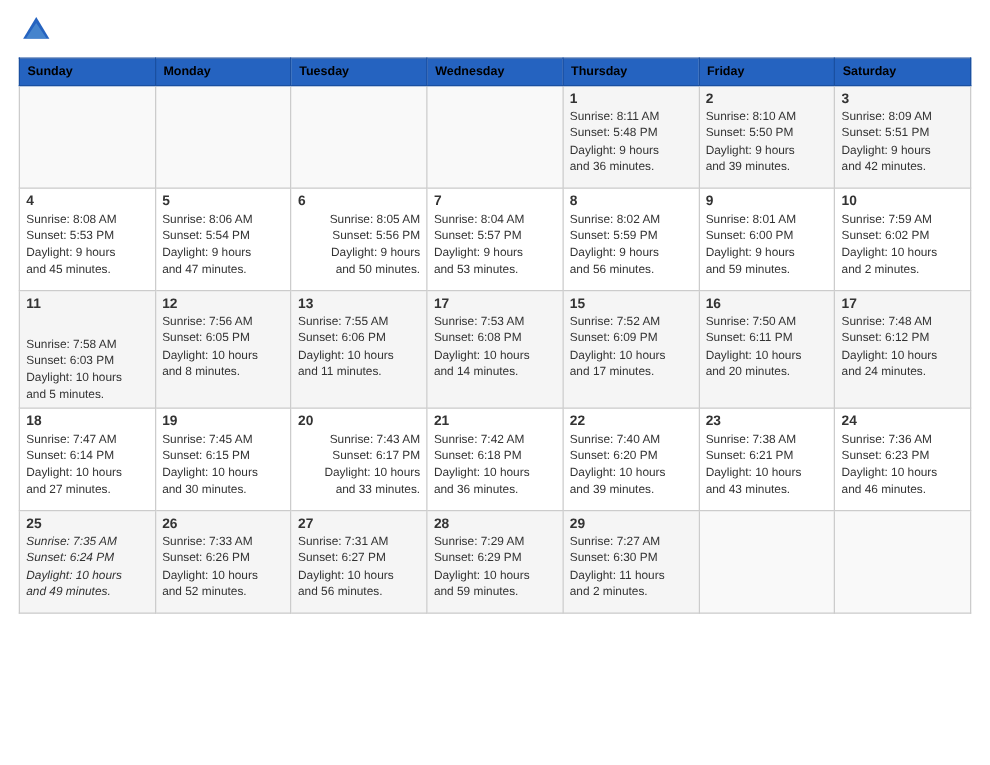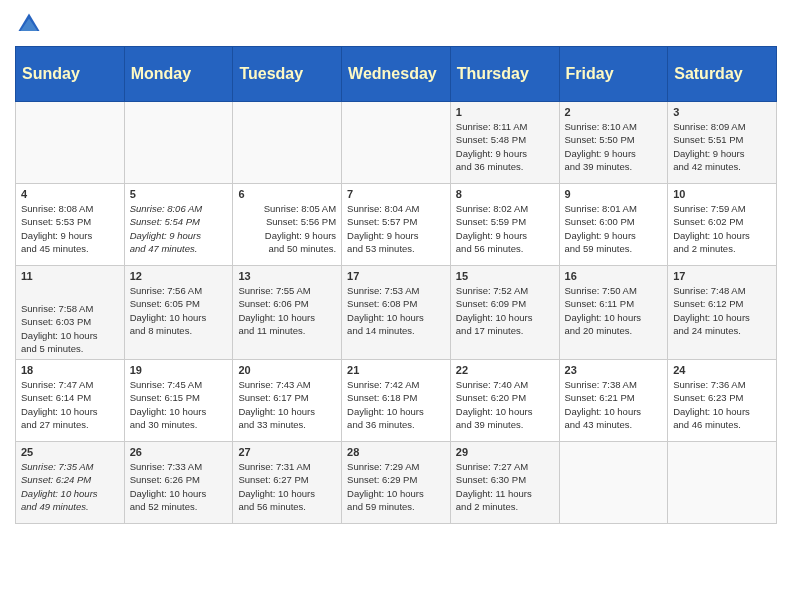"Sunday" .calendar thead th { color: #fef9c3 -> #000000; font-size: 16px -> 10px; padding: 18px 6px -> 5px 6px }
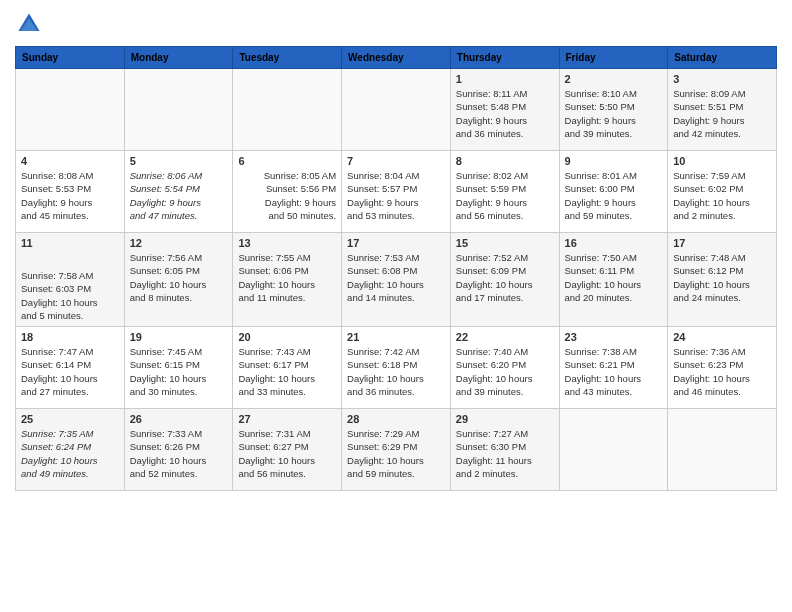"Sunrise: 8:06 AM" div.cell-content { font-style: italic -> none }
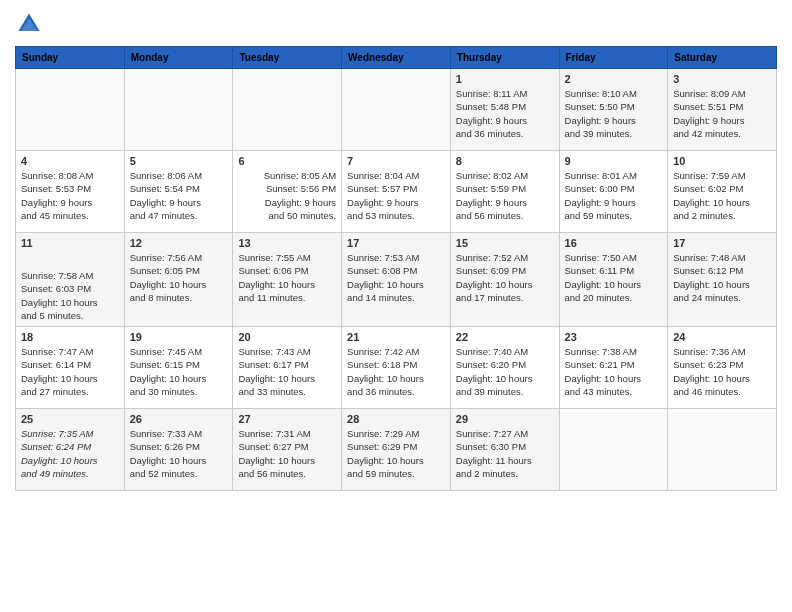"Sunrise: 7:43 AM" div.cell-content { text-align: none -> right }
